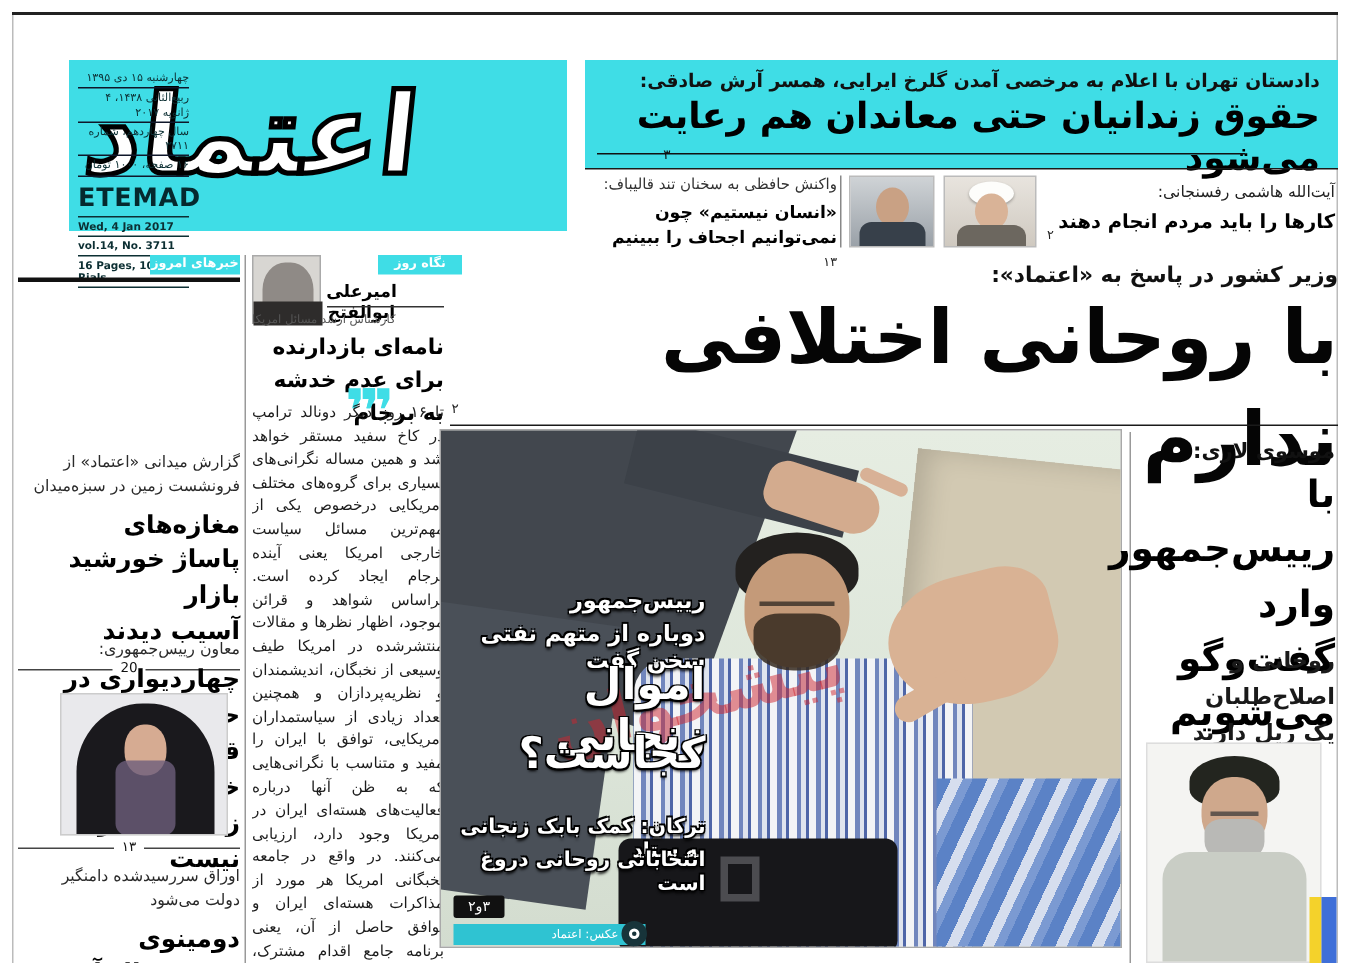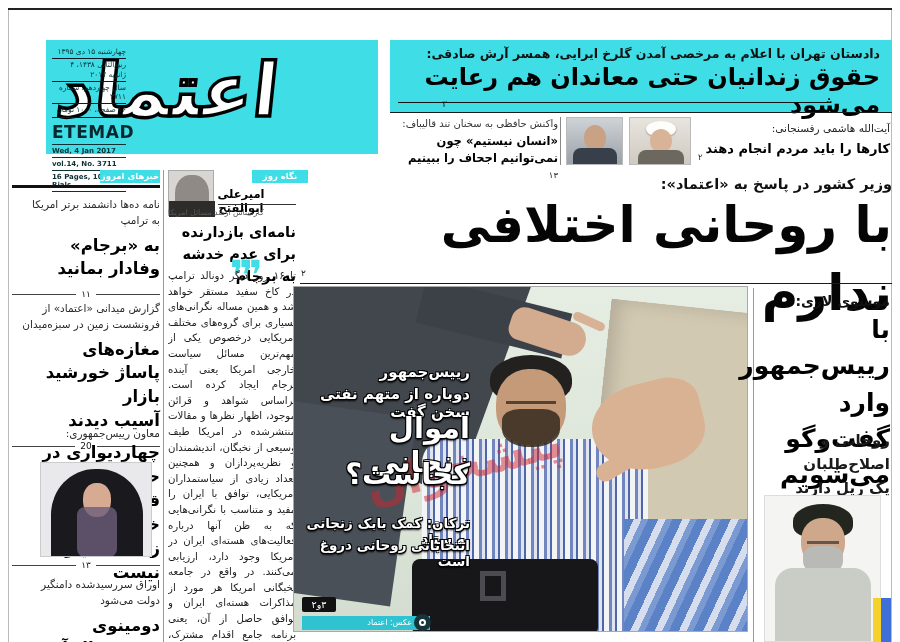"نامه ده‌ها دانشمند برتر امریکا" div.abs { html: <div> <div>نامه ده‌ها دانشمند برتر امریکا به ترامپ</div> <div>به «برجام» وفادار بمانید</div> <div> <span></span> <span>۱۱</span> <span></span> </div> </div> -> none }
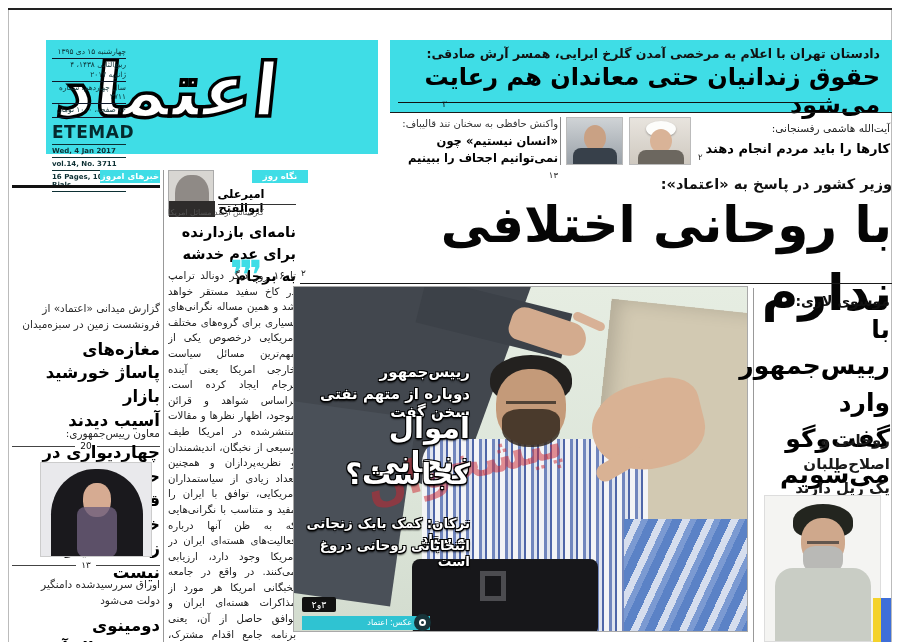"رییس‌جمهور" .ov { margin-top: none -> 28px }
